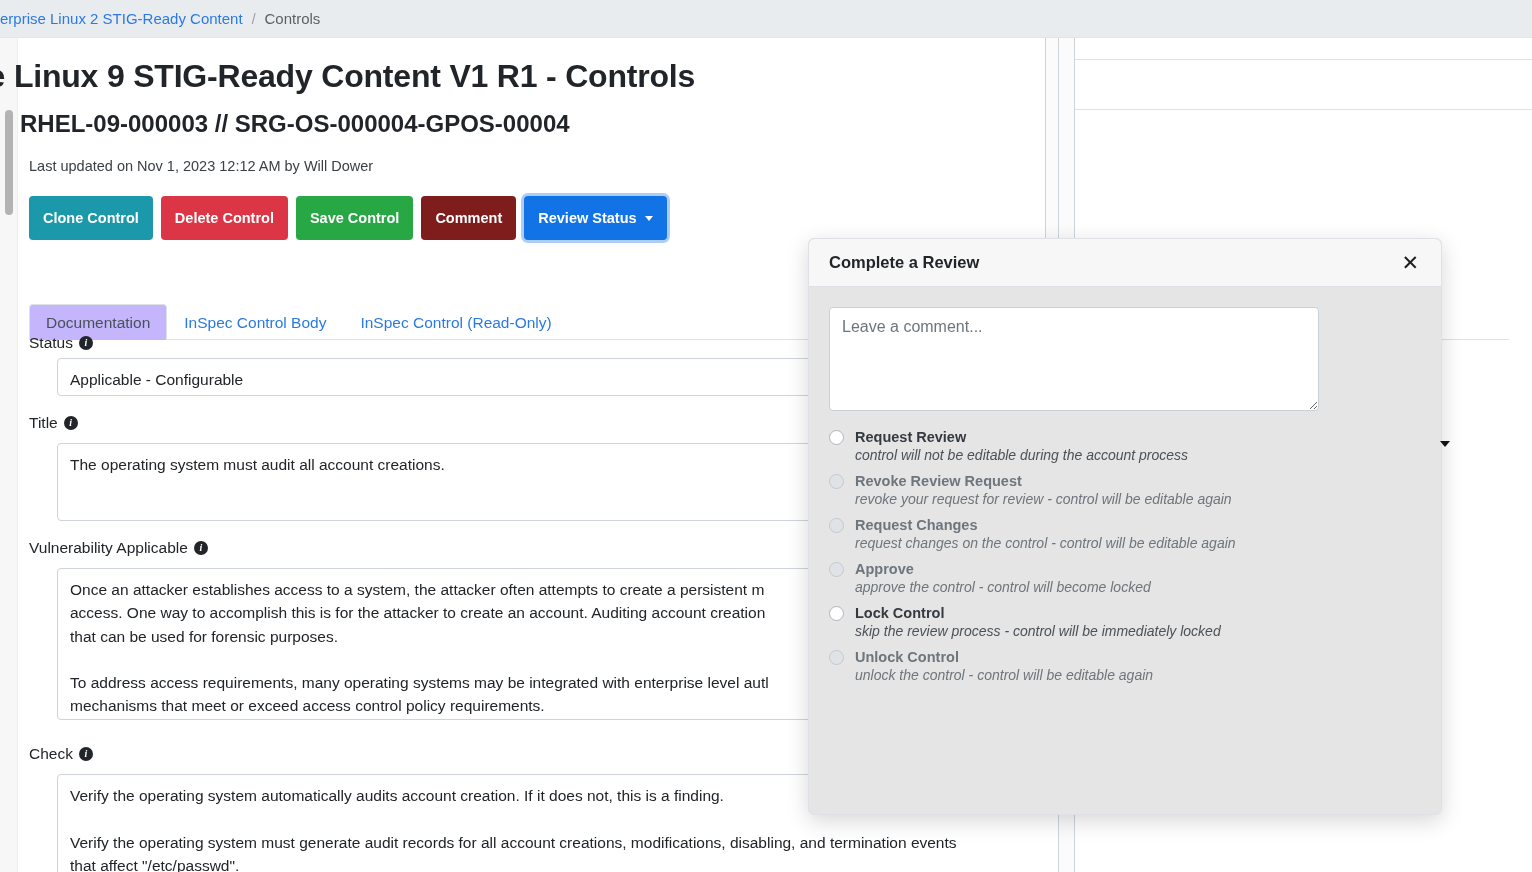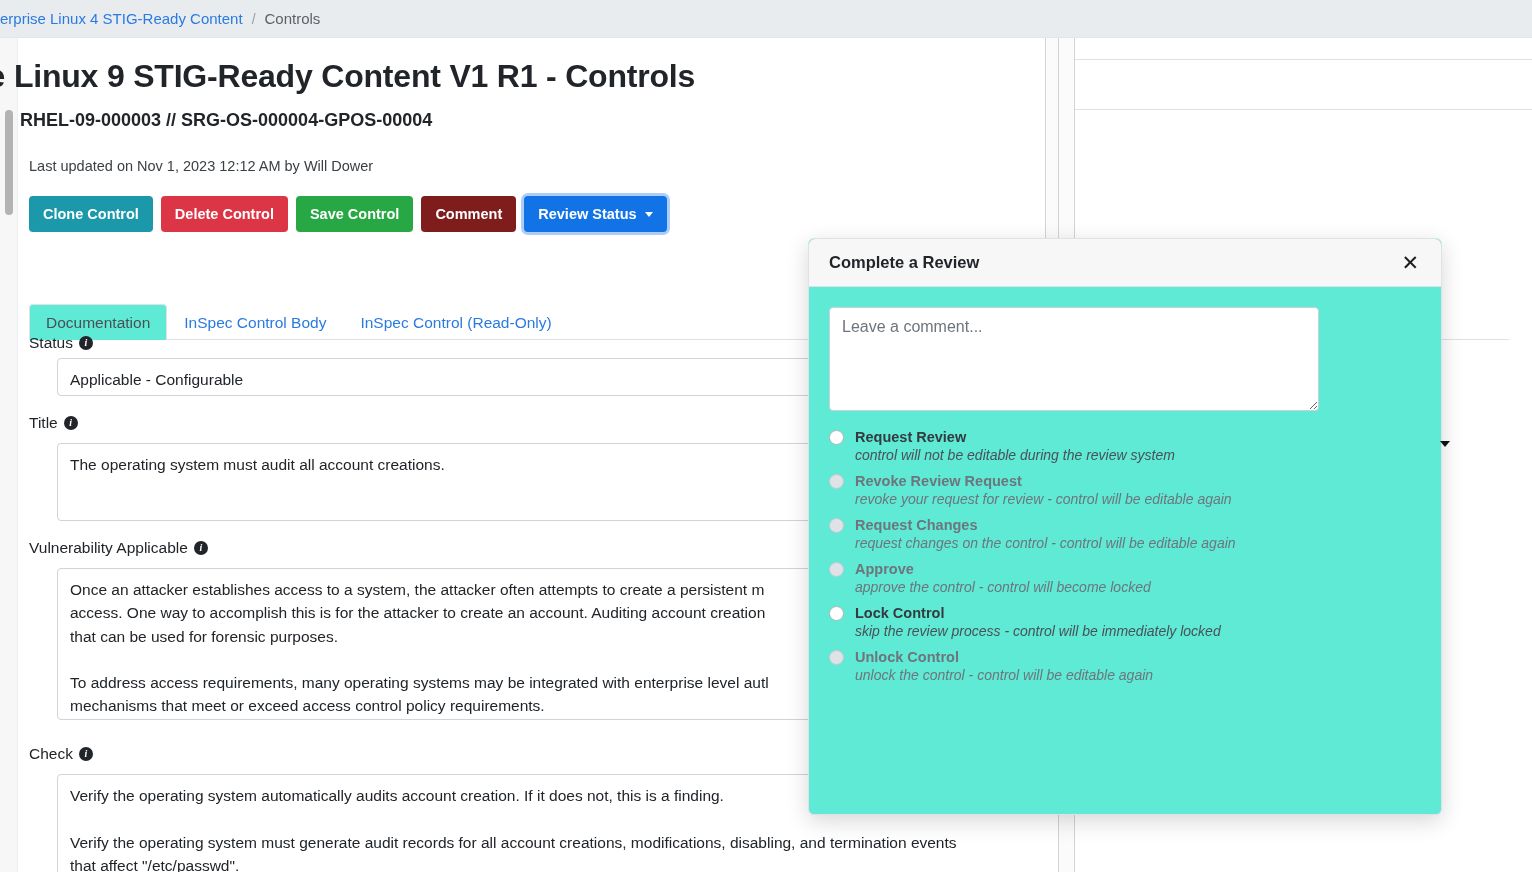"erprise Linux 4 STIG-Ready Content" a.bc-link { text: 4 -> 2 }
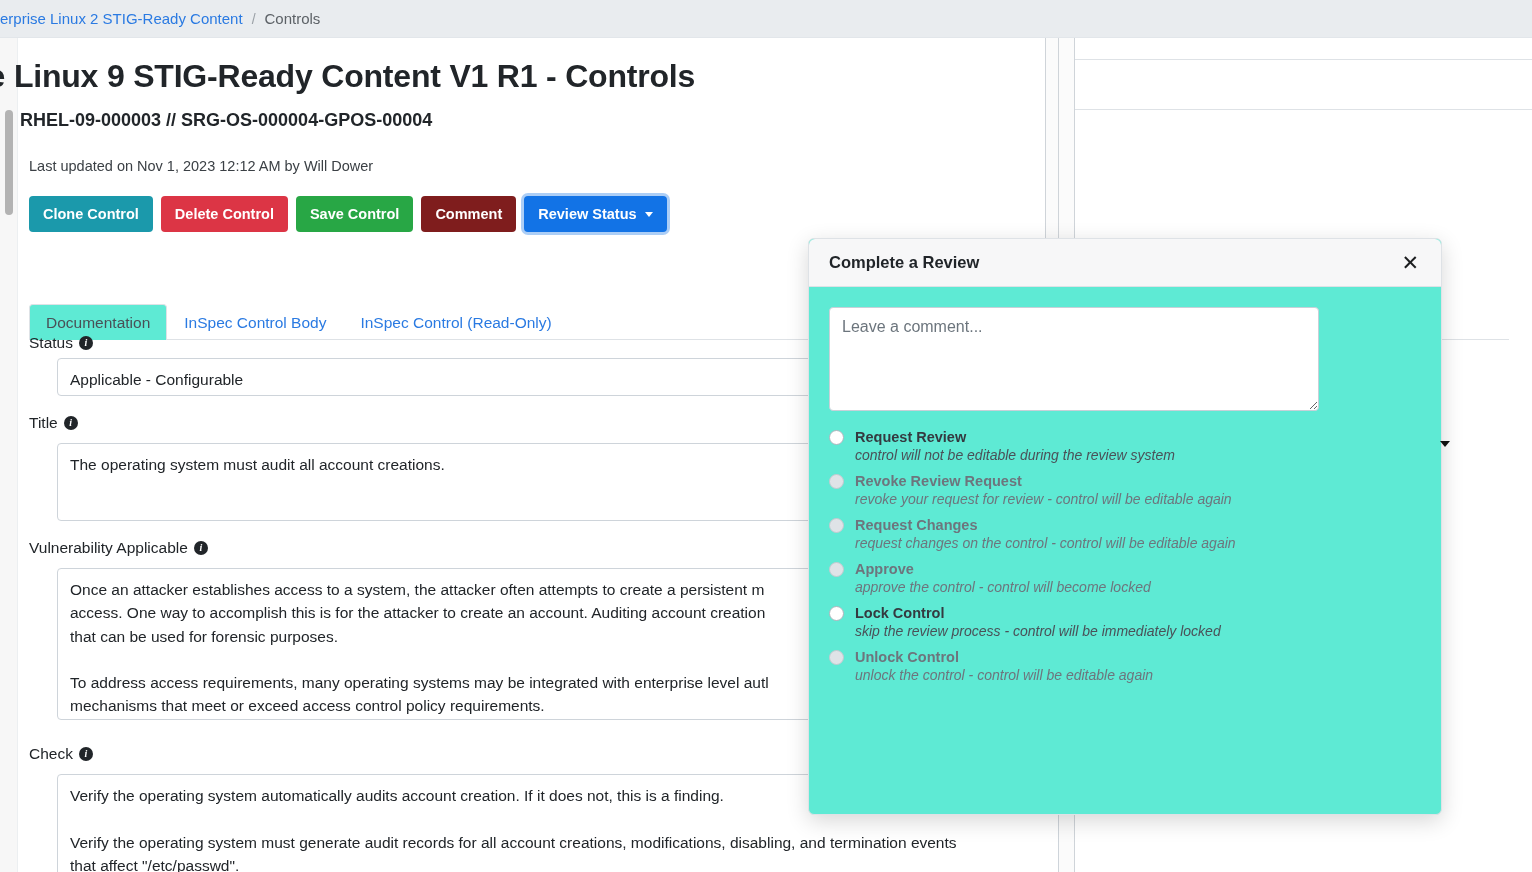"RHEL-09-000003 //" .control-heading { font-size: 18px -> 24px }
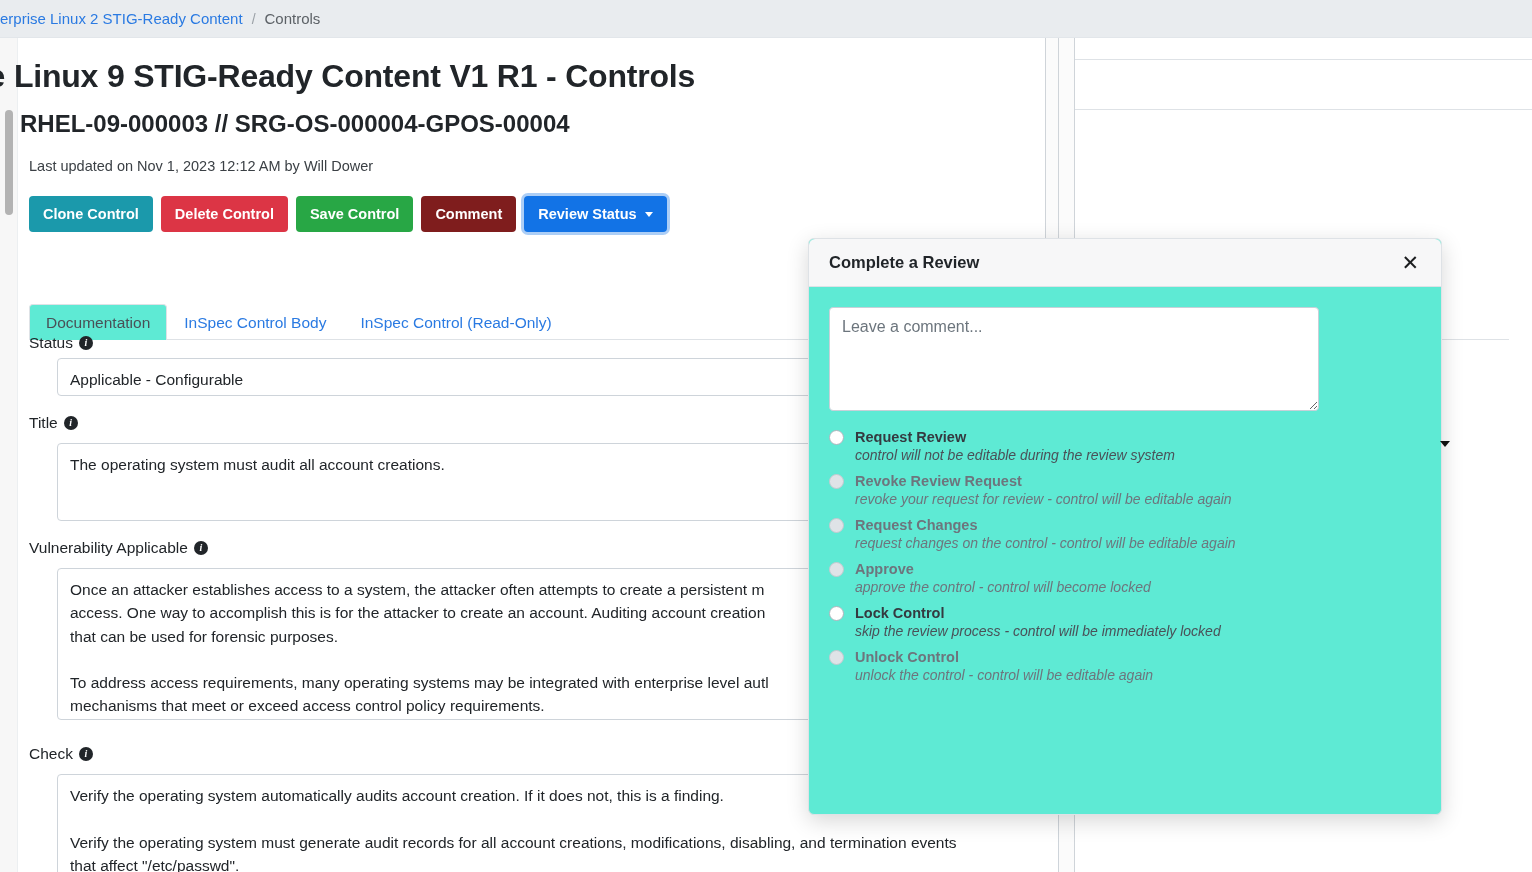"Clone Control" .btn { height: 36px -> 44px }
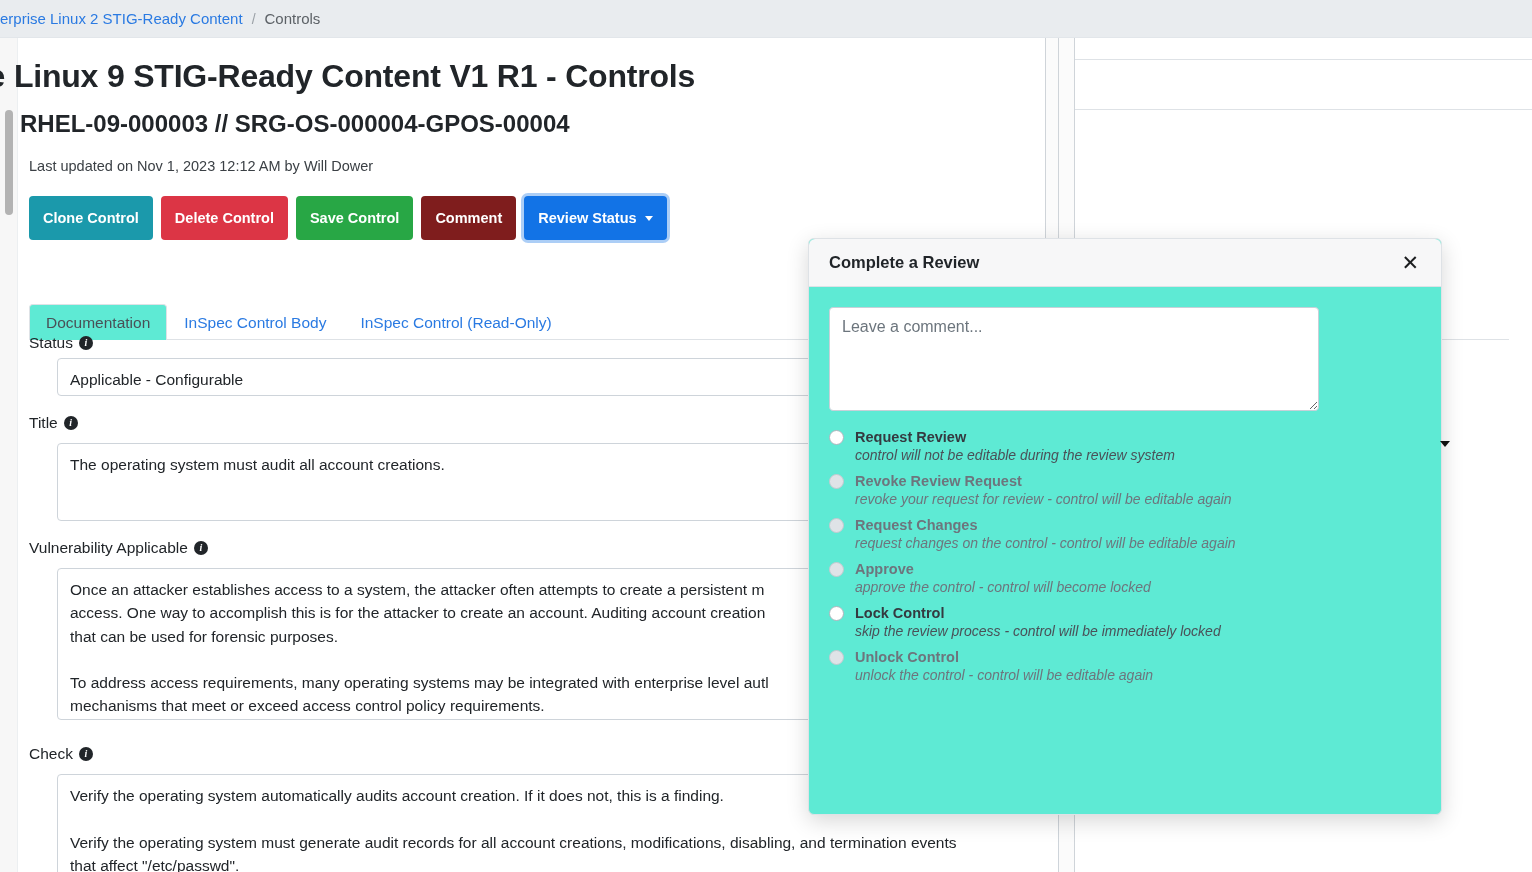"Complete a Review" .modal { background: #5eead4 -> #e5e5e5 }
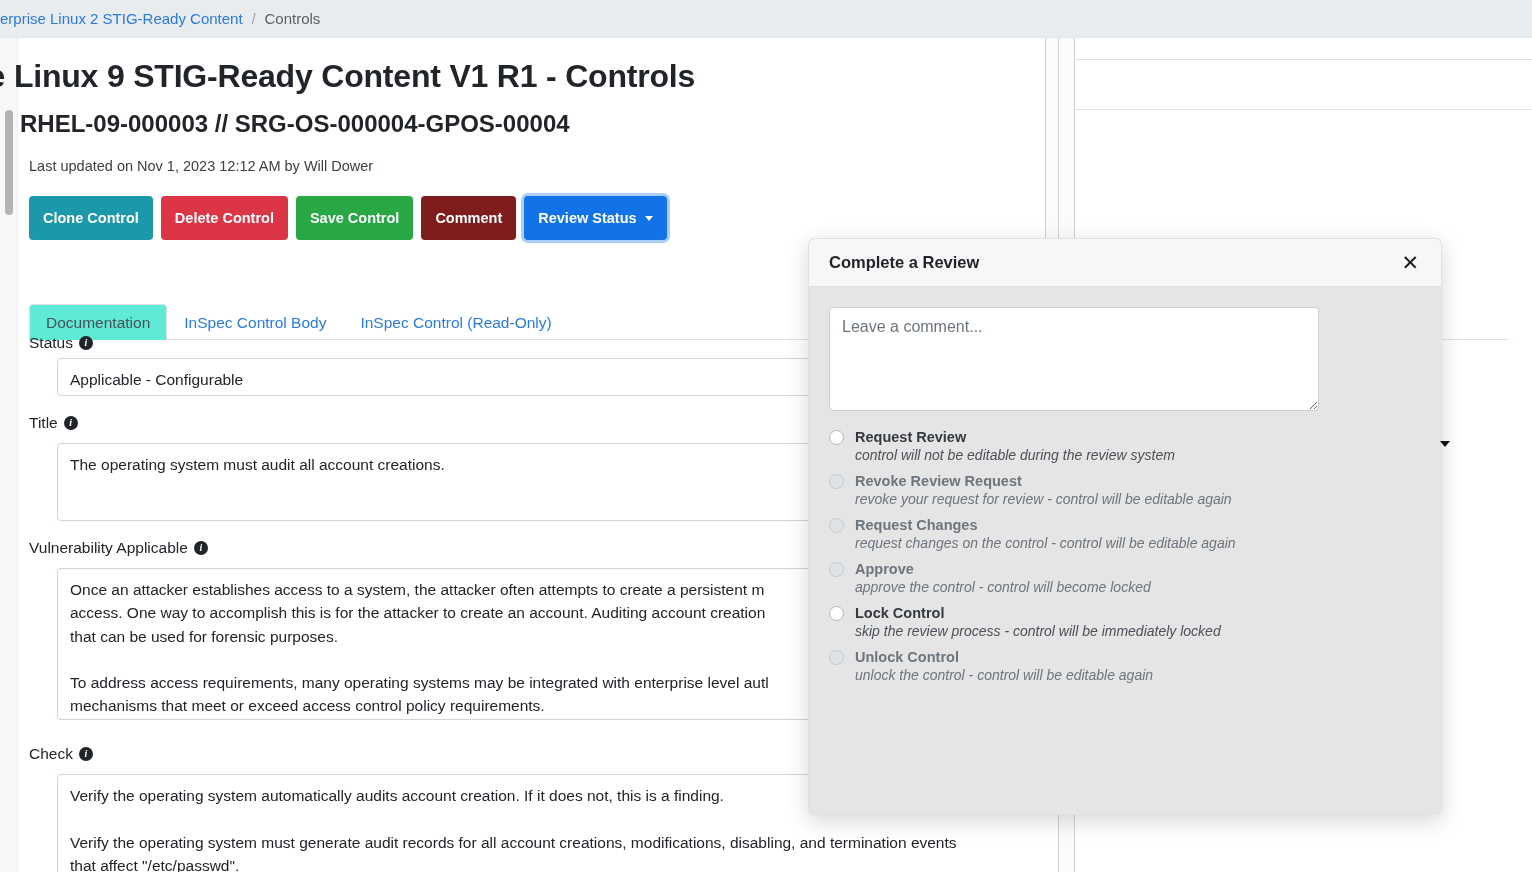"Documentation" .tab.active { background: #5eead4 -> #c4b5fd }
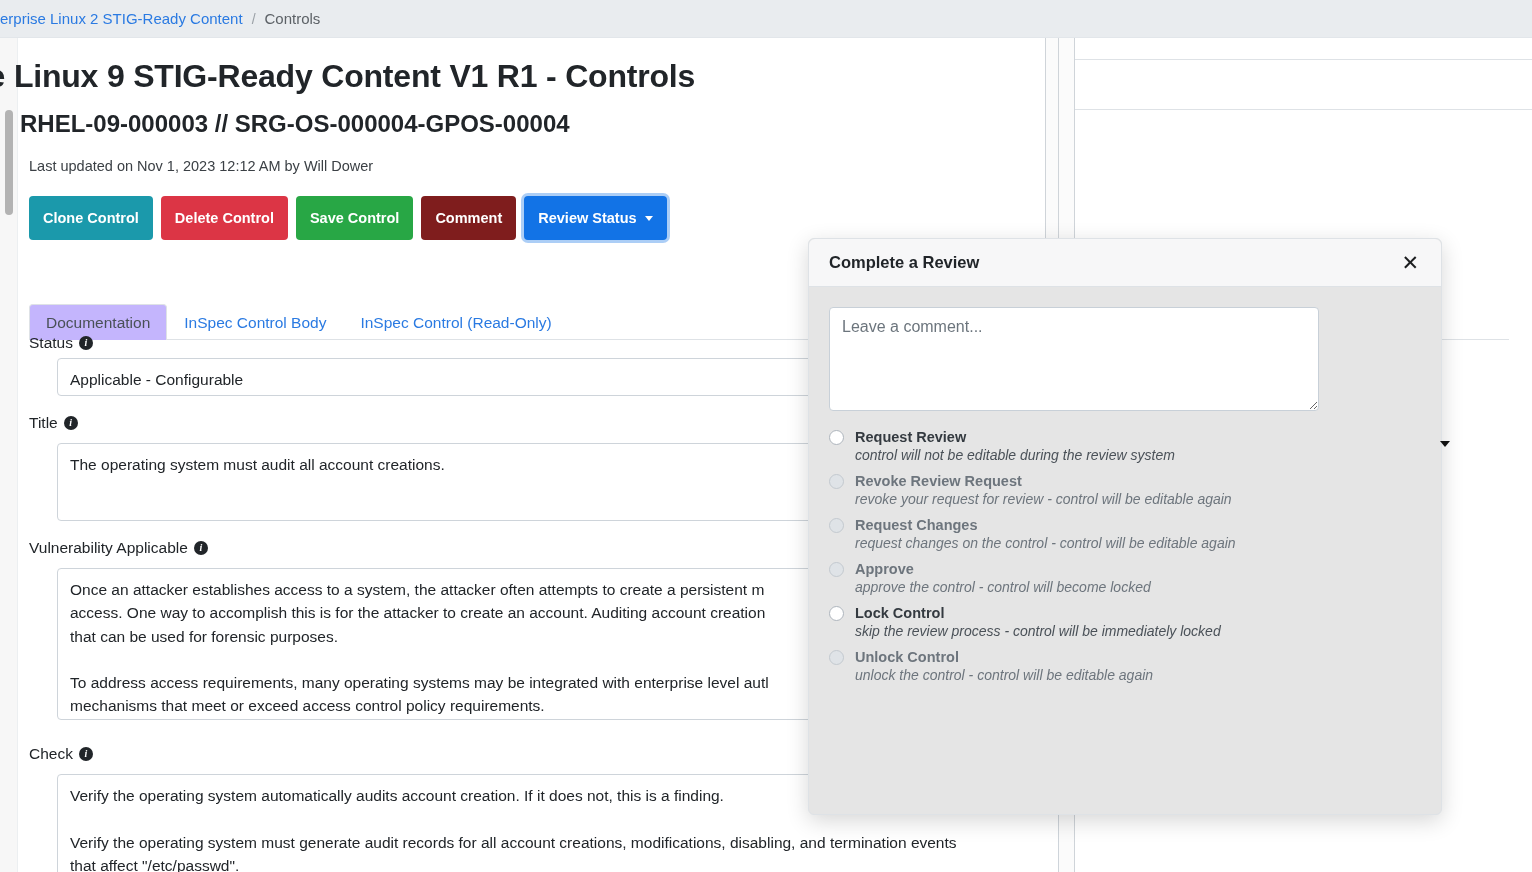"control will not be editable" div.radio-desc { text: review system -> account process }
